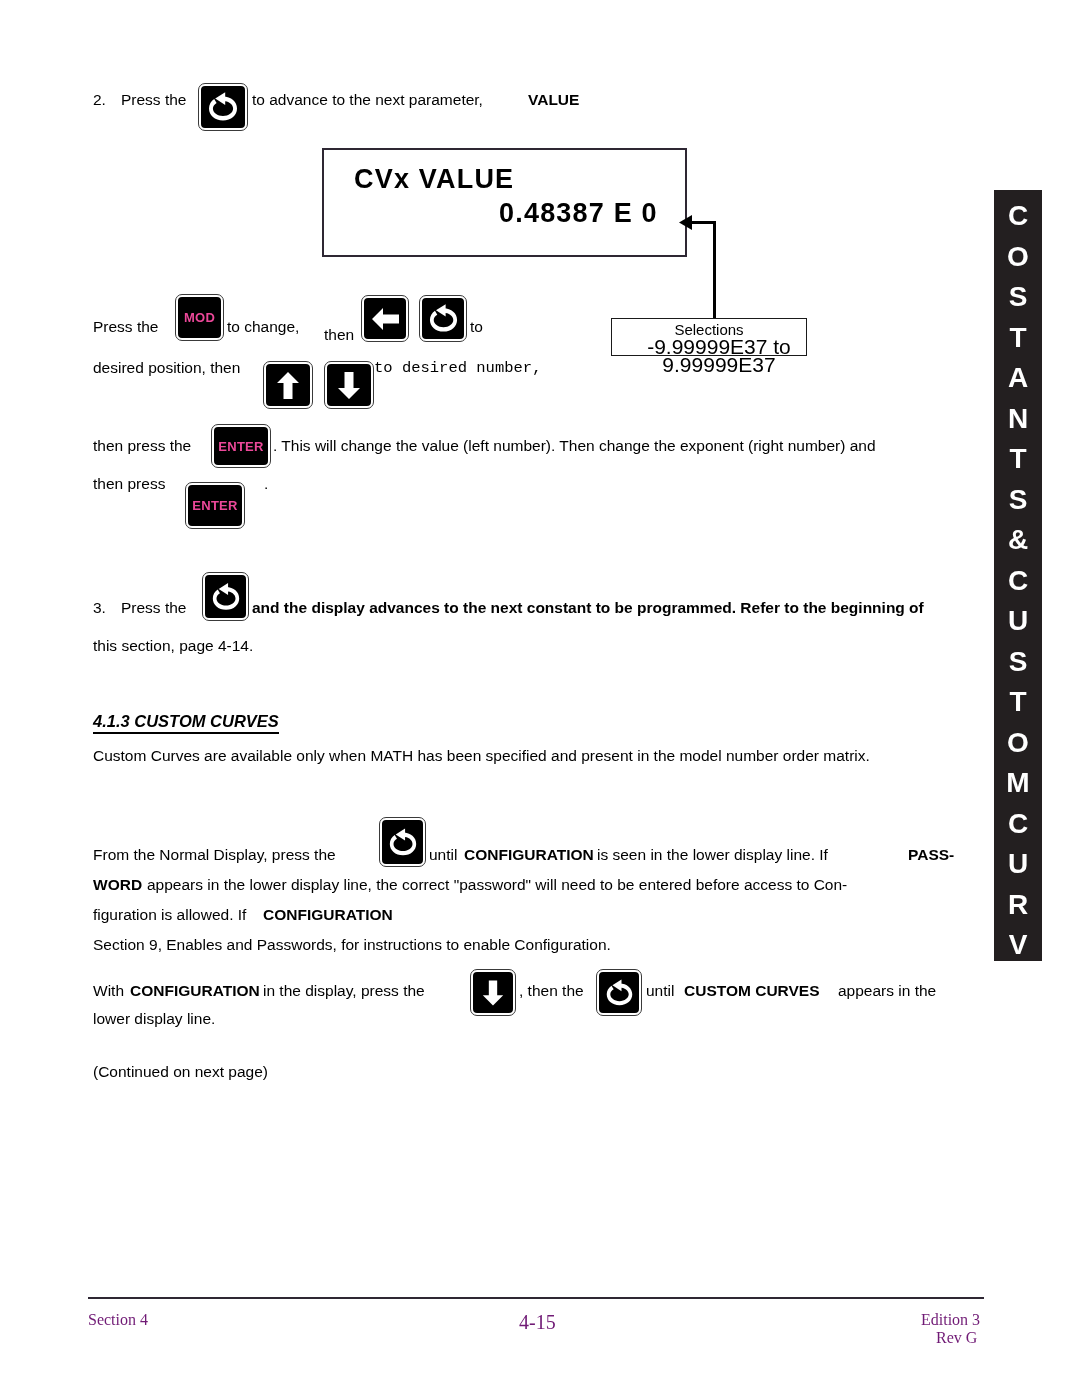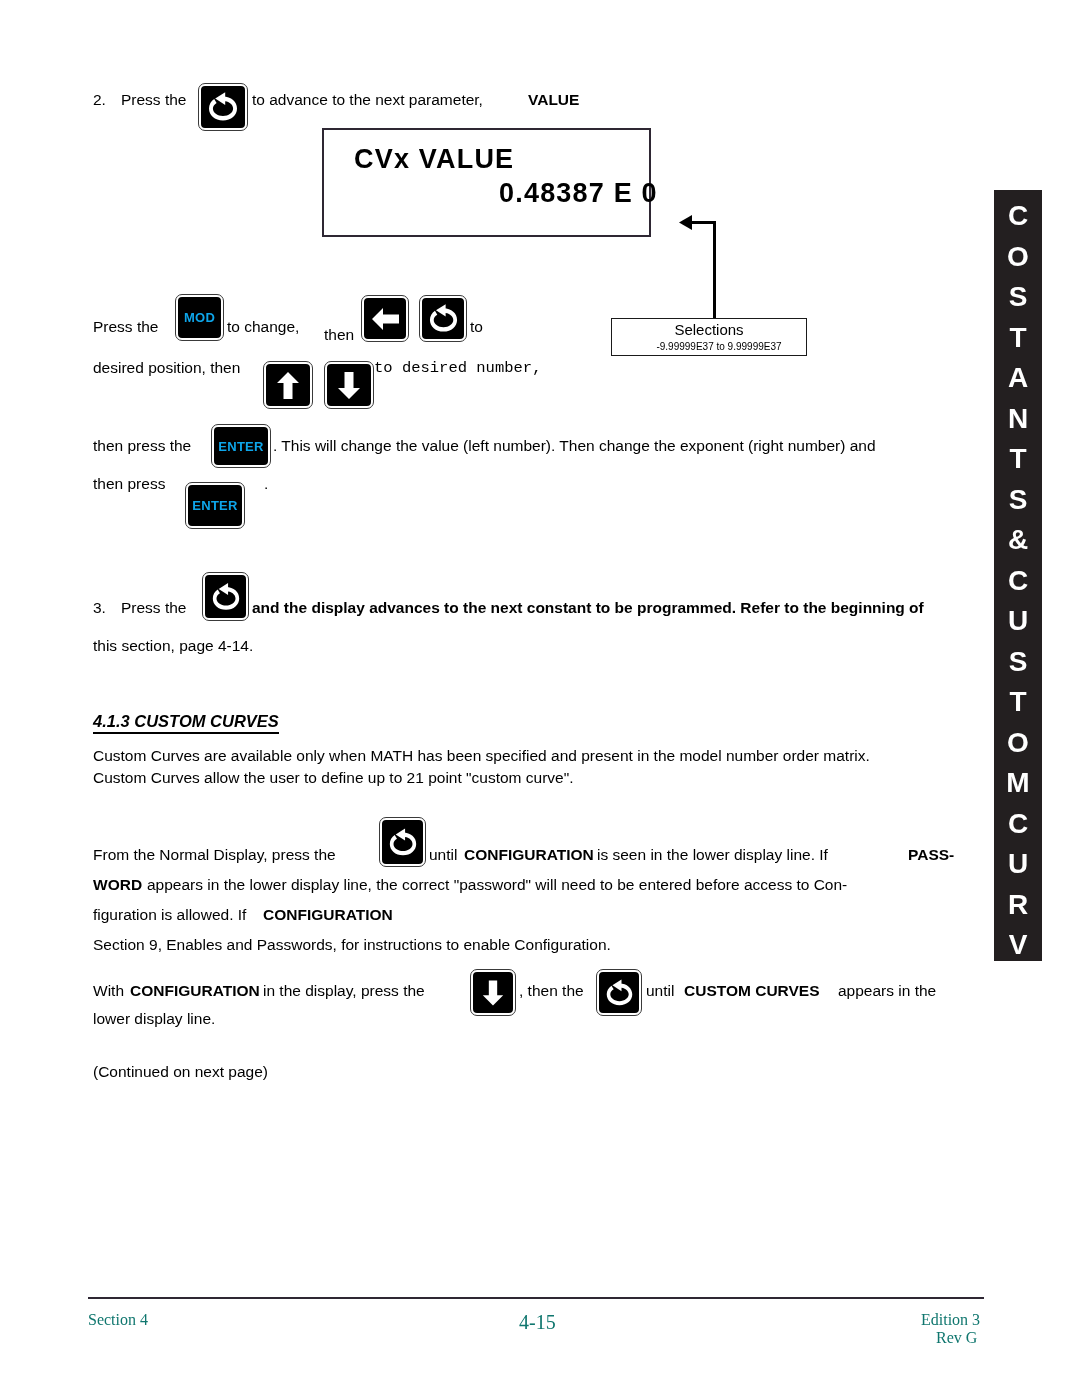"CVx VALUE" div.lcd { top: 128px -> 148px; width: 329px -> 365px }
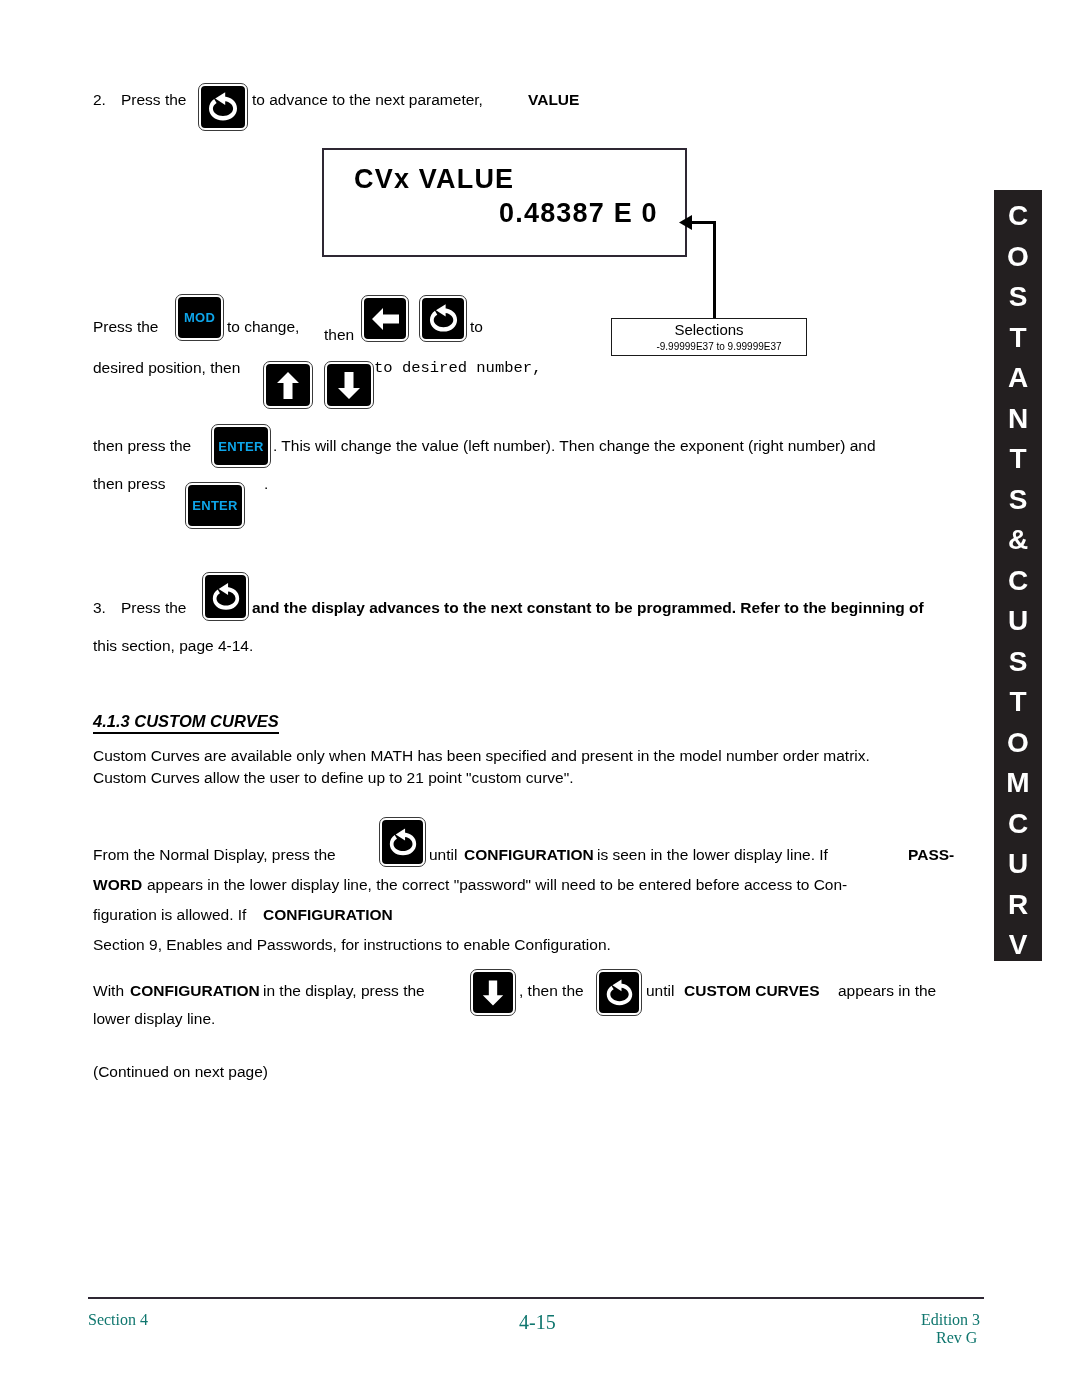"MOD" .btn .lbl { color: #0ea5e9 -> #ec4899 }
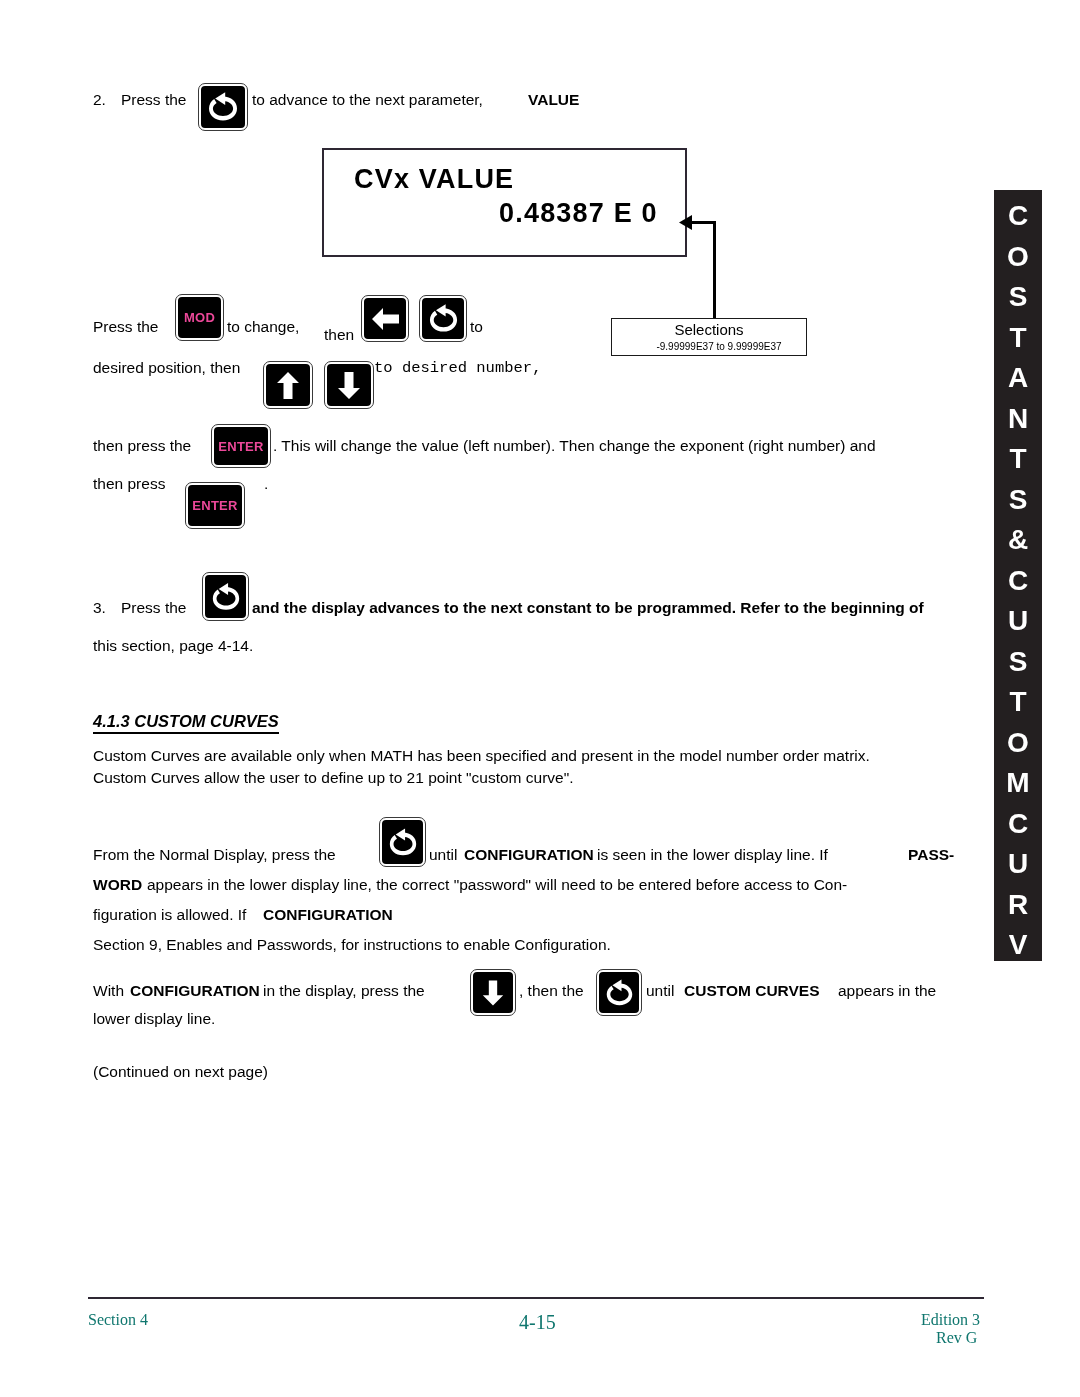"-9.99999E37 to 9.99999E37" .sel-range { font-size: 10px -> 21px }
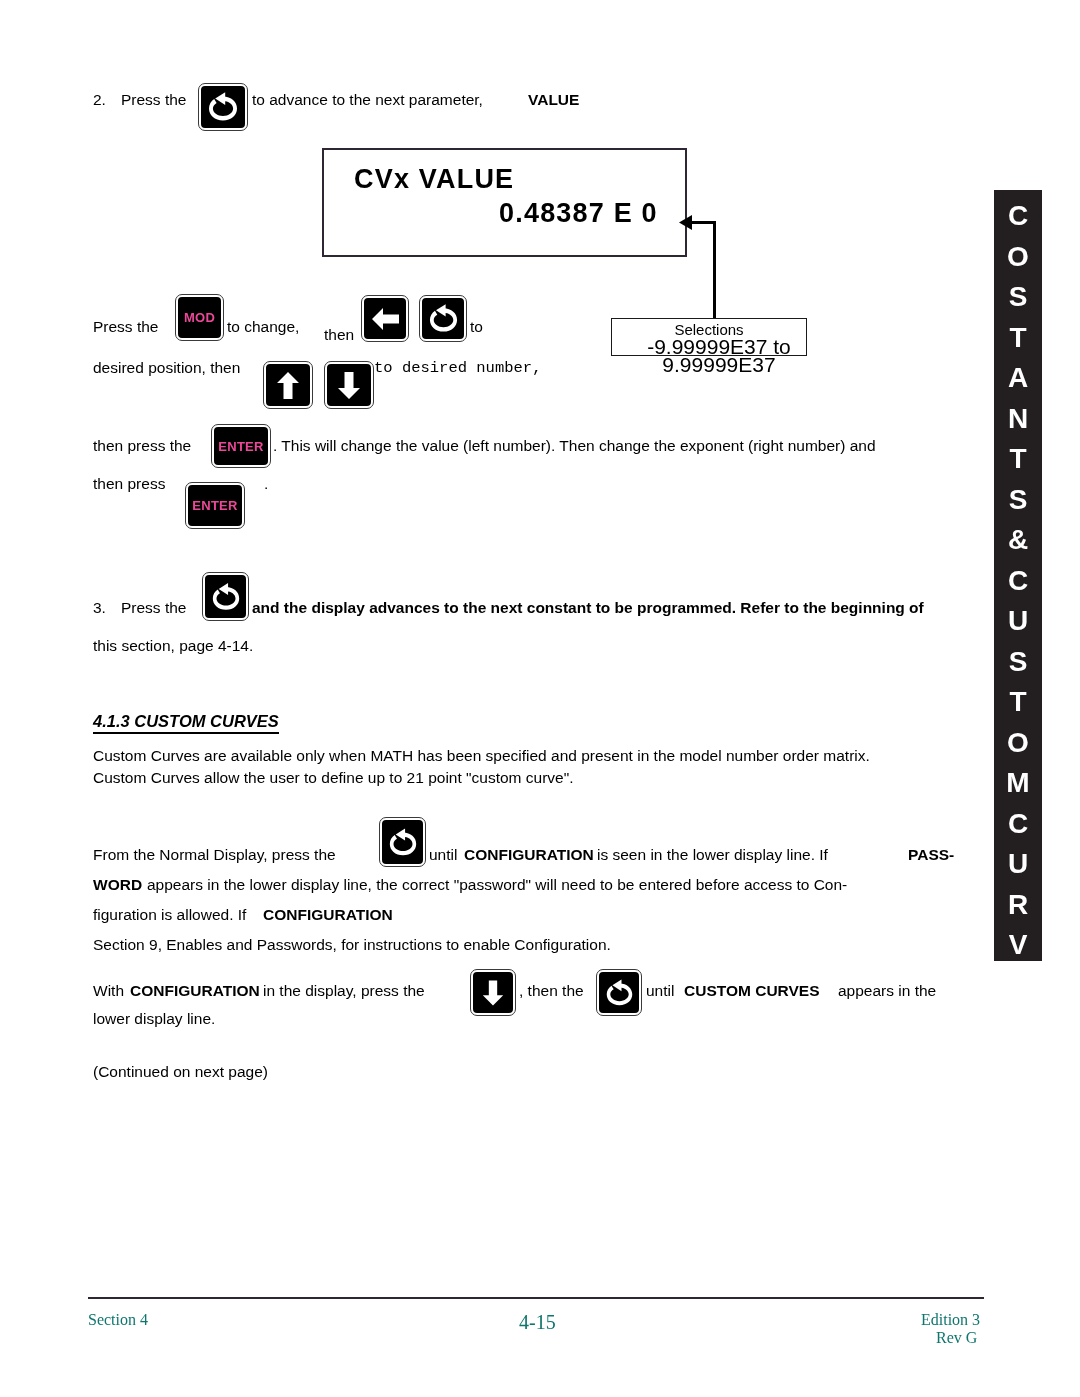"Custom Curves allow the user" div.txt { html: <div>Custom Curves allow the user to define up to 21 point "custom curve".</div> -> none }
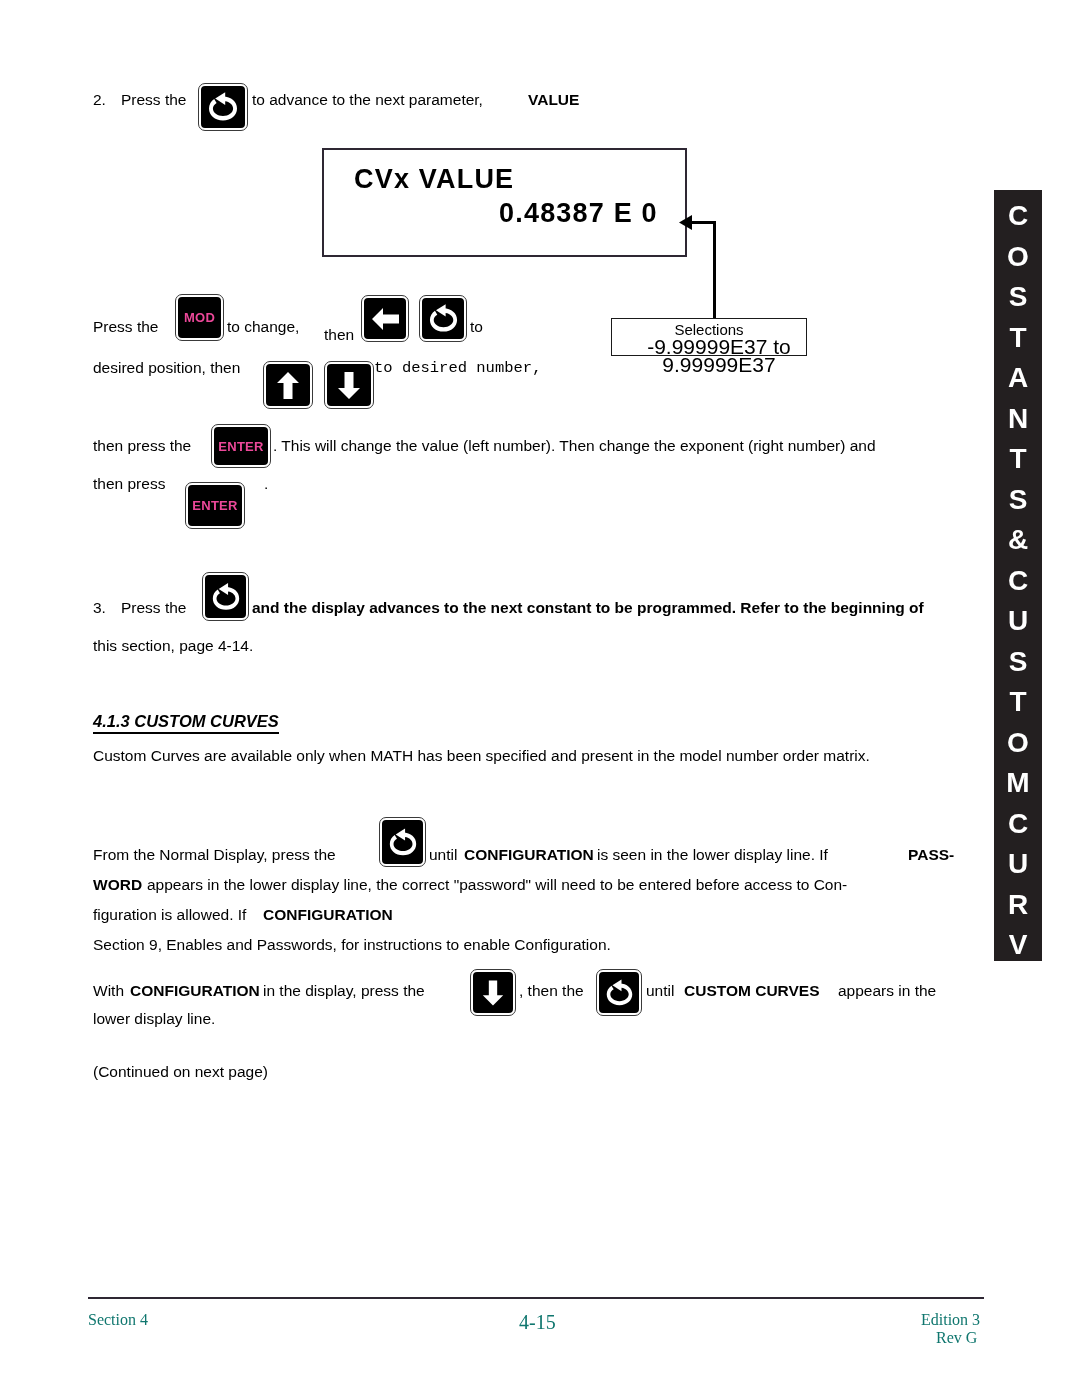"Section 4" .foot { color: #0f766e -> #701a75 }
